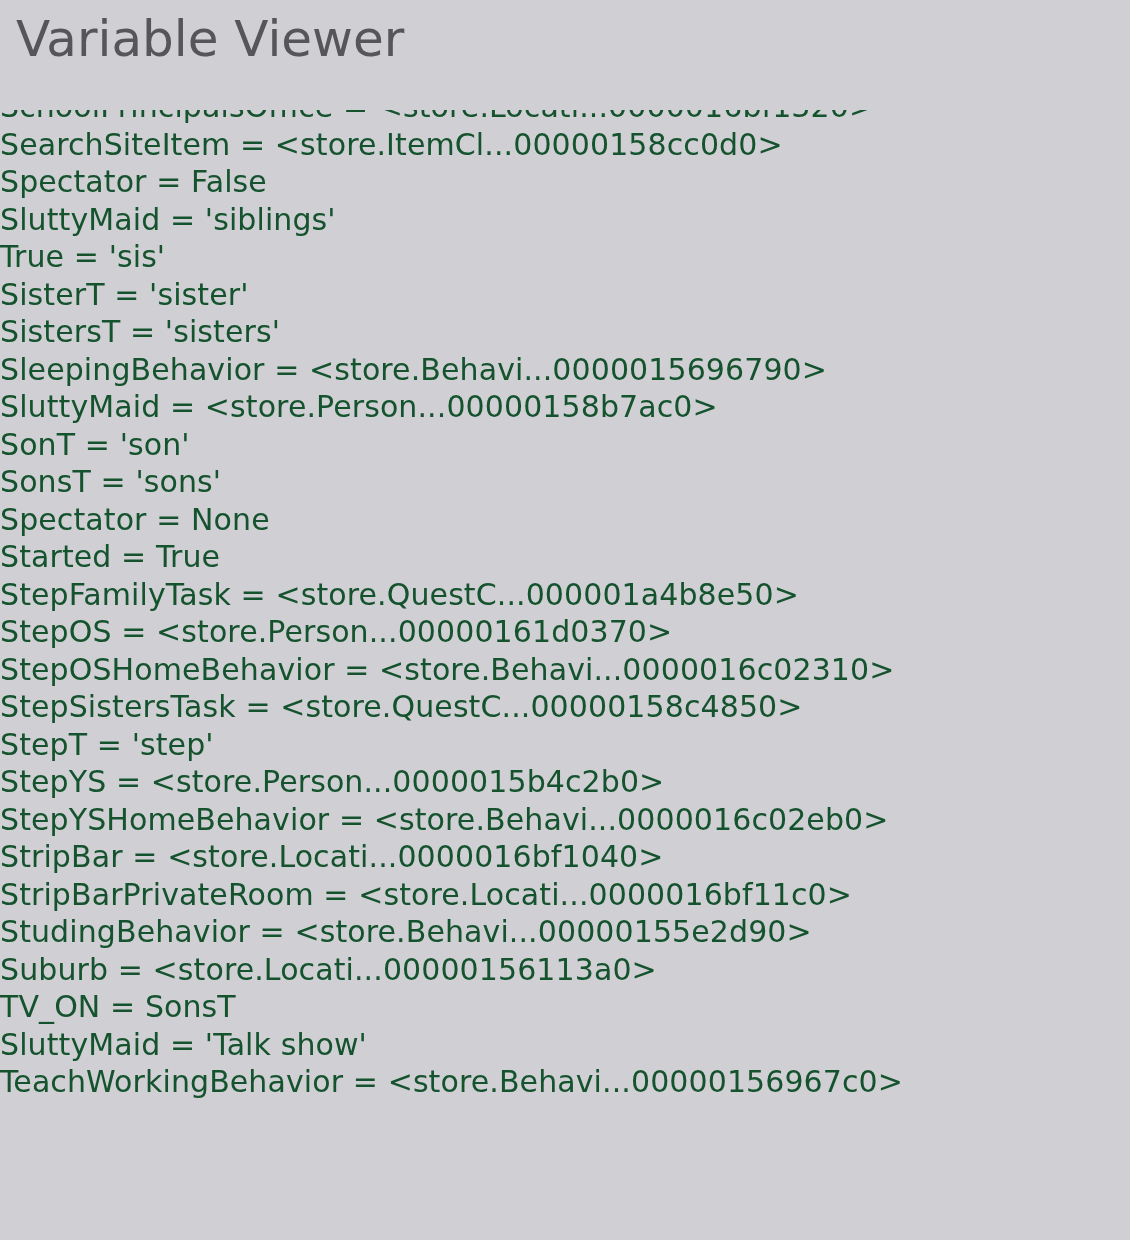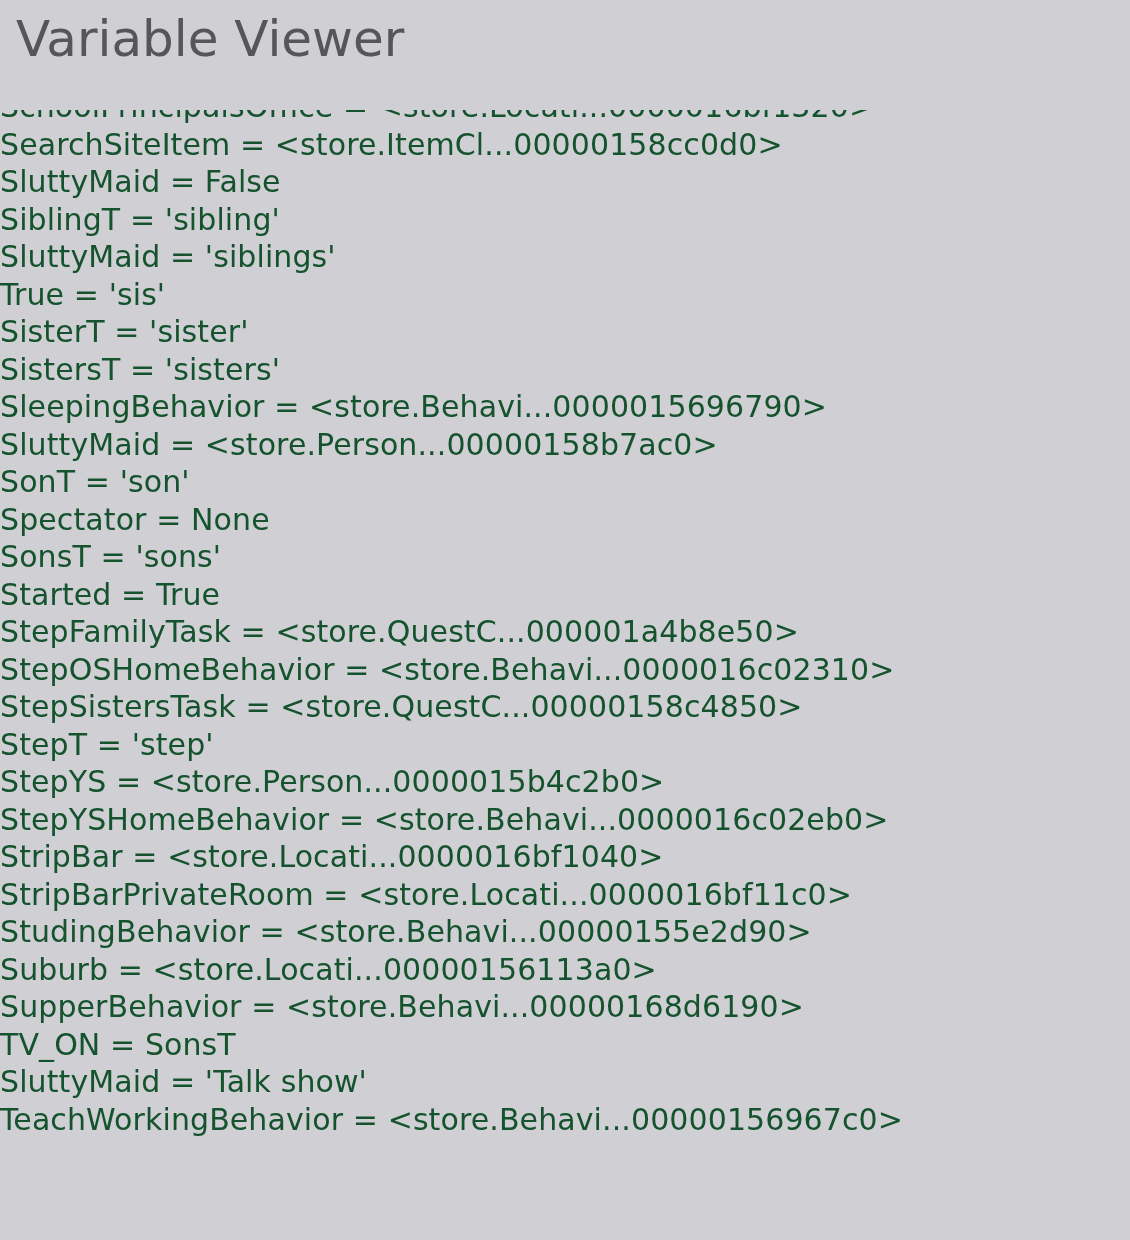"SluttyMaid = False" div.var-line { text: SluttyMaid -> Spectator }
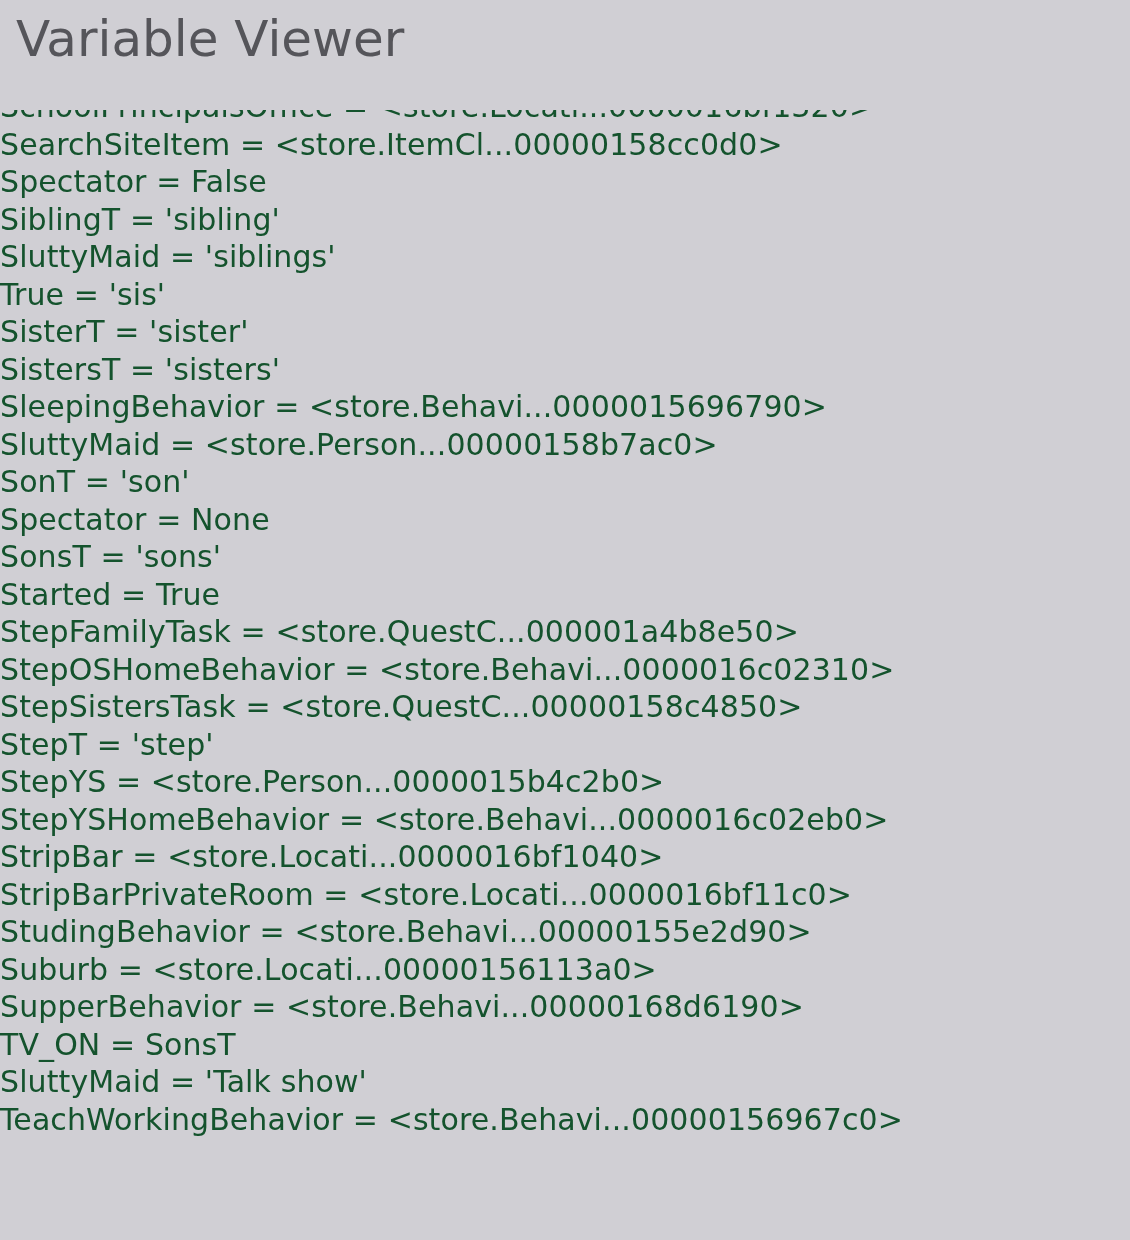"SiblingT = 'sibling'" div.var-line { html: <div>SiblingT = 'sibling'</div> -> none }
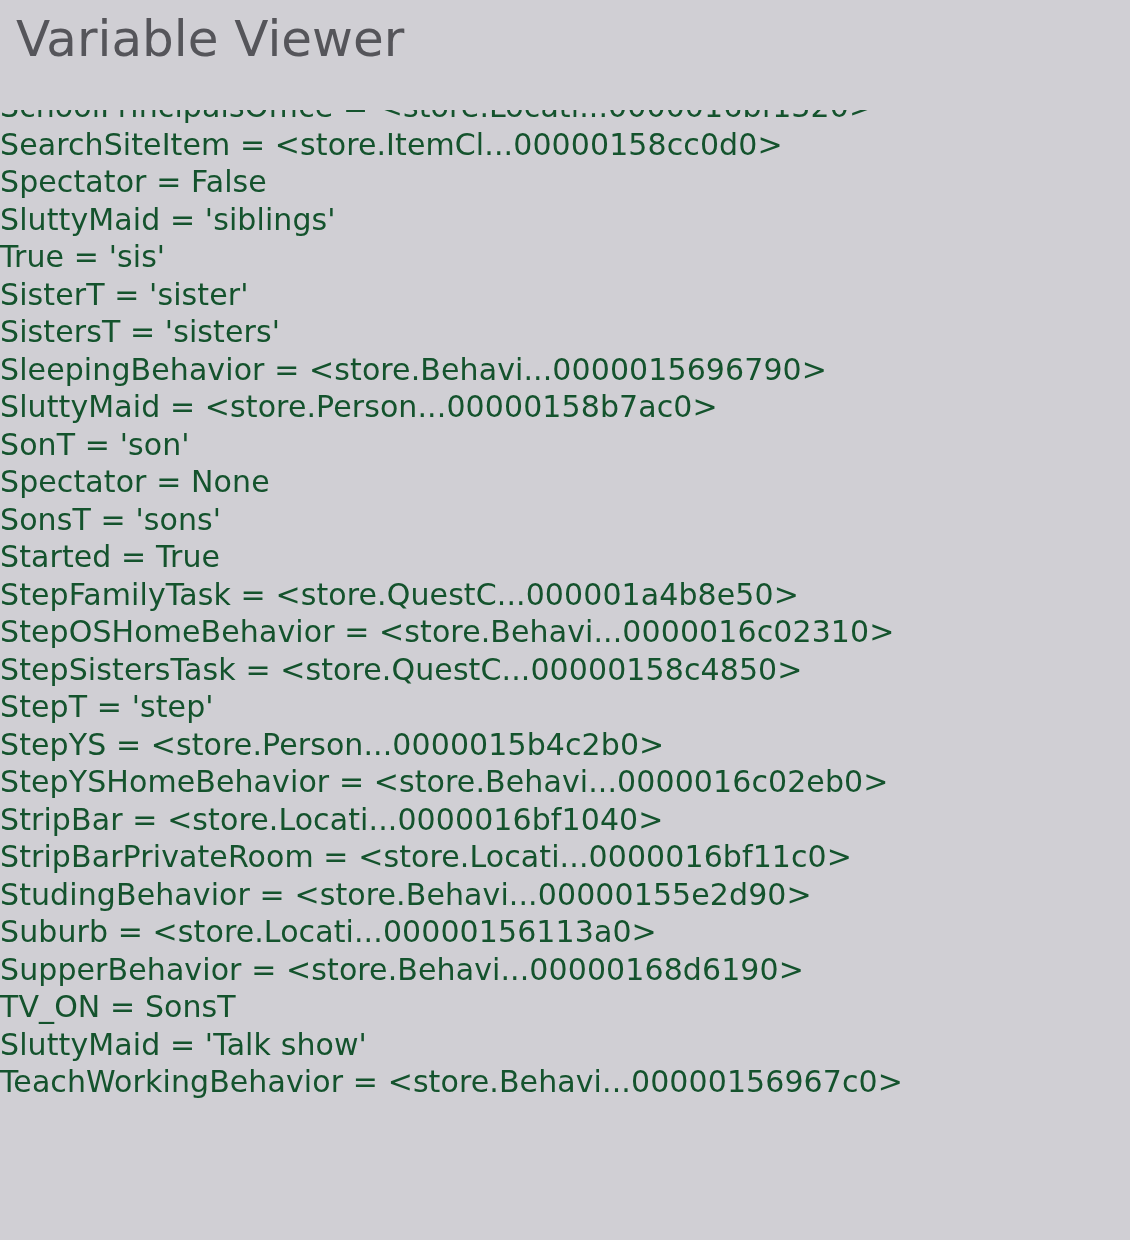"Spectator = None" div.var-line { order: before "SonsT = 'sons'" -> after "SonsT = 'sons'" }
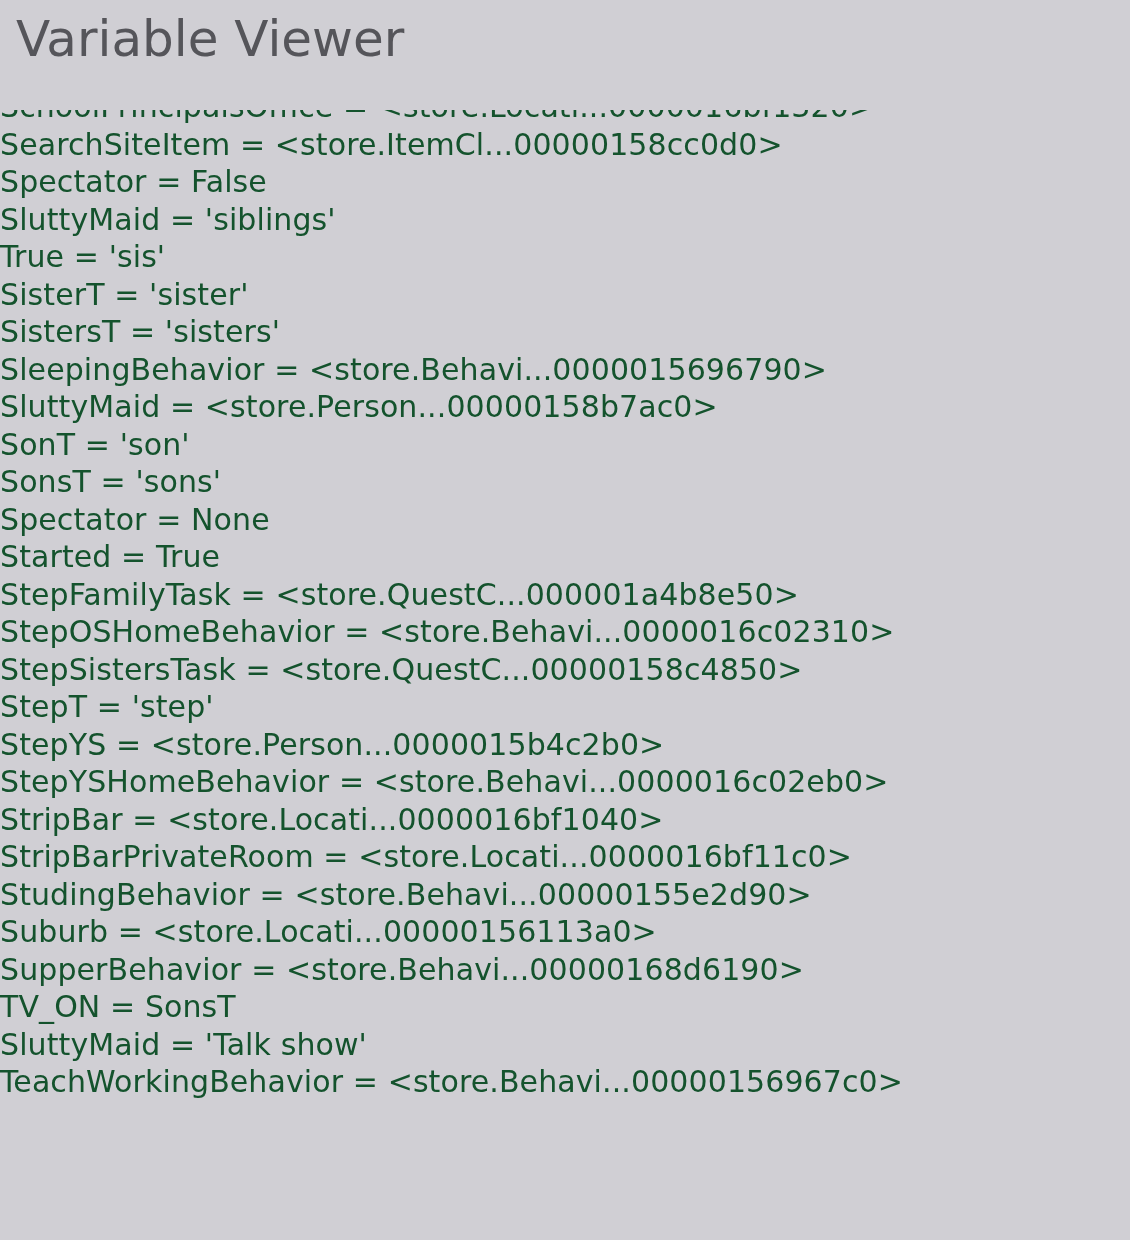"StepOS = <store.Person...00000161d0370>" div.var-line { html: none -> <div>StepOS = &lt;store.Person...00000161d0370&gt;</div> }
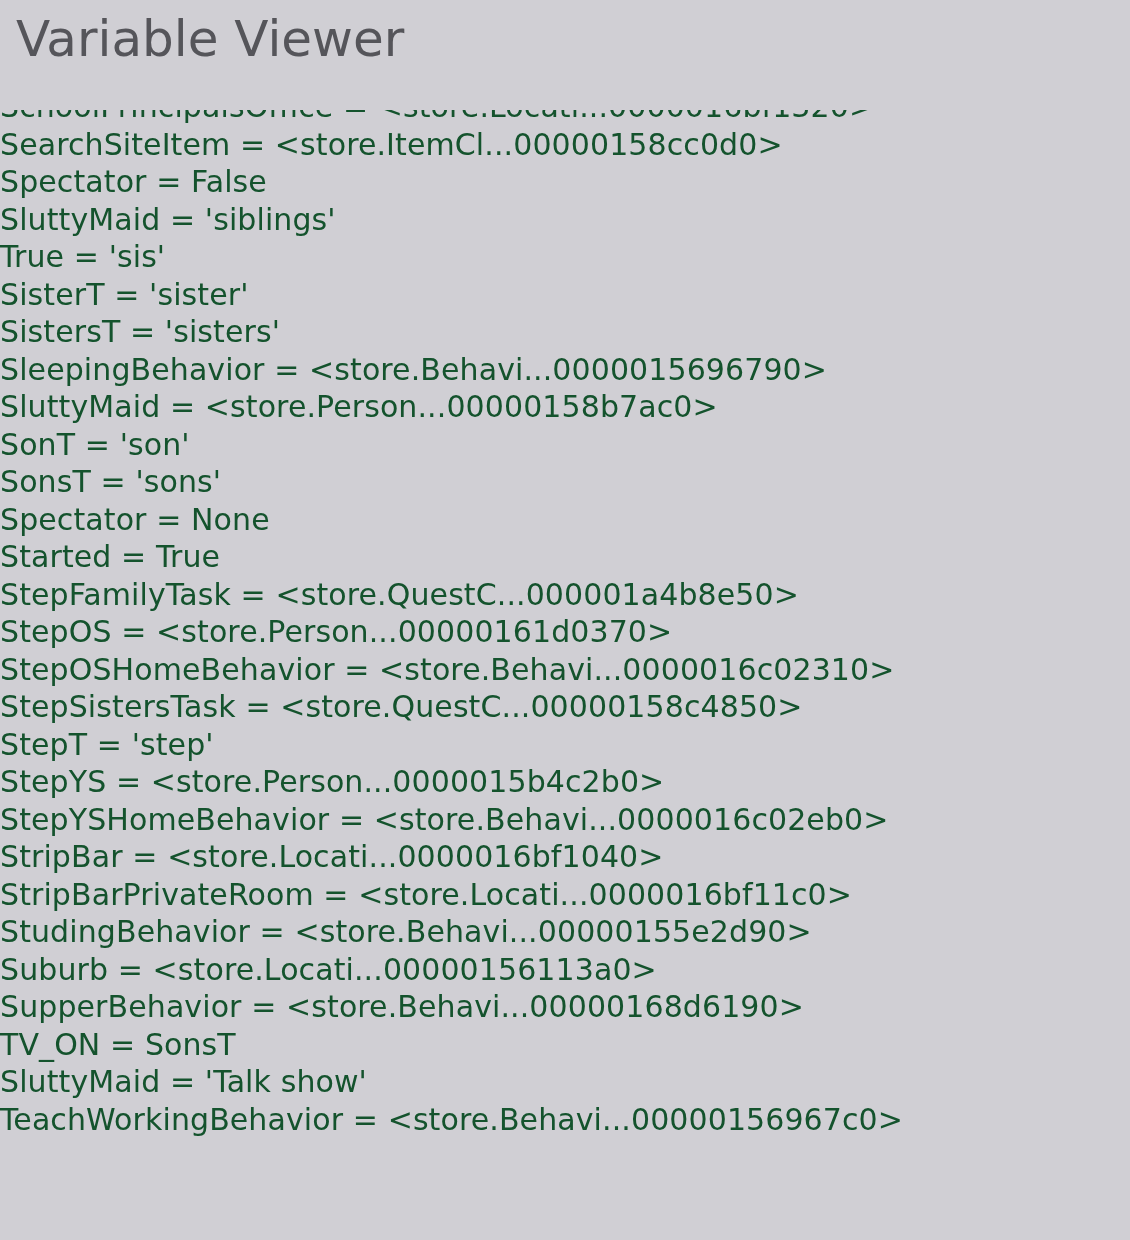"SupperBehavior =" div.var-line { html: <div>SupperBehavior = &lt;store.Behavi...00000168d6190&gt;</div> -> none }
